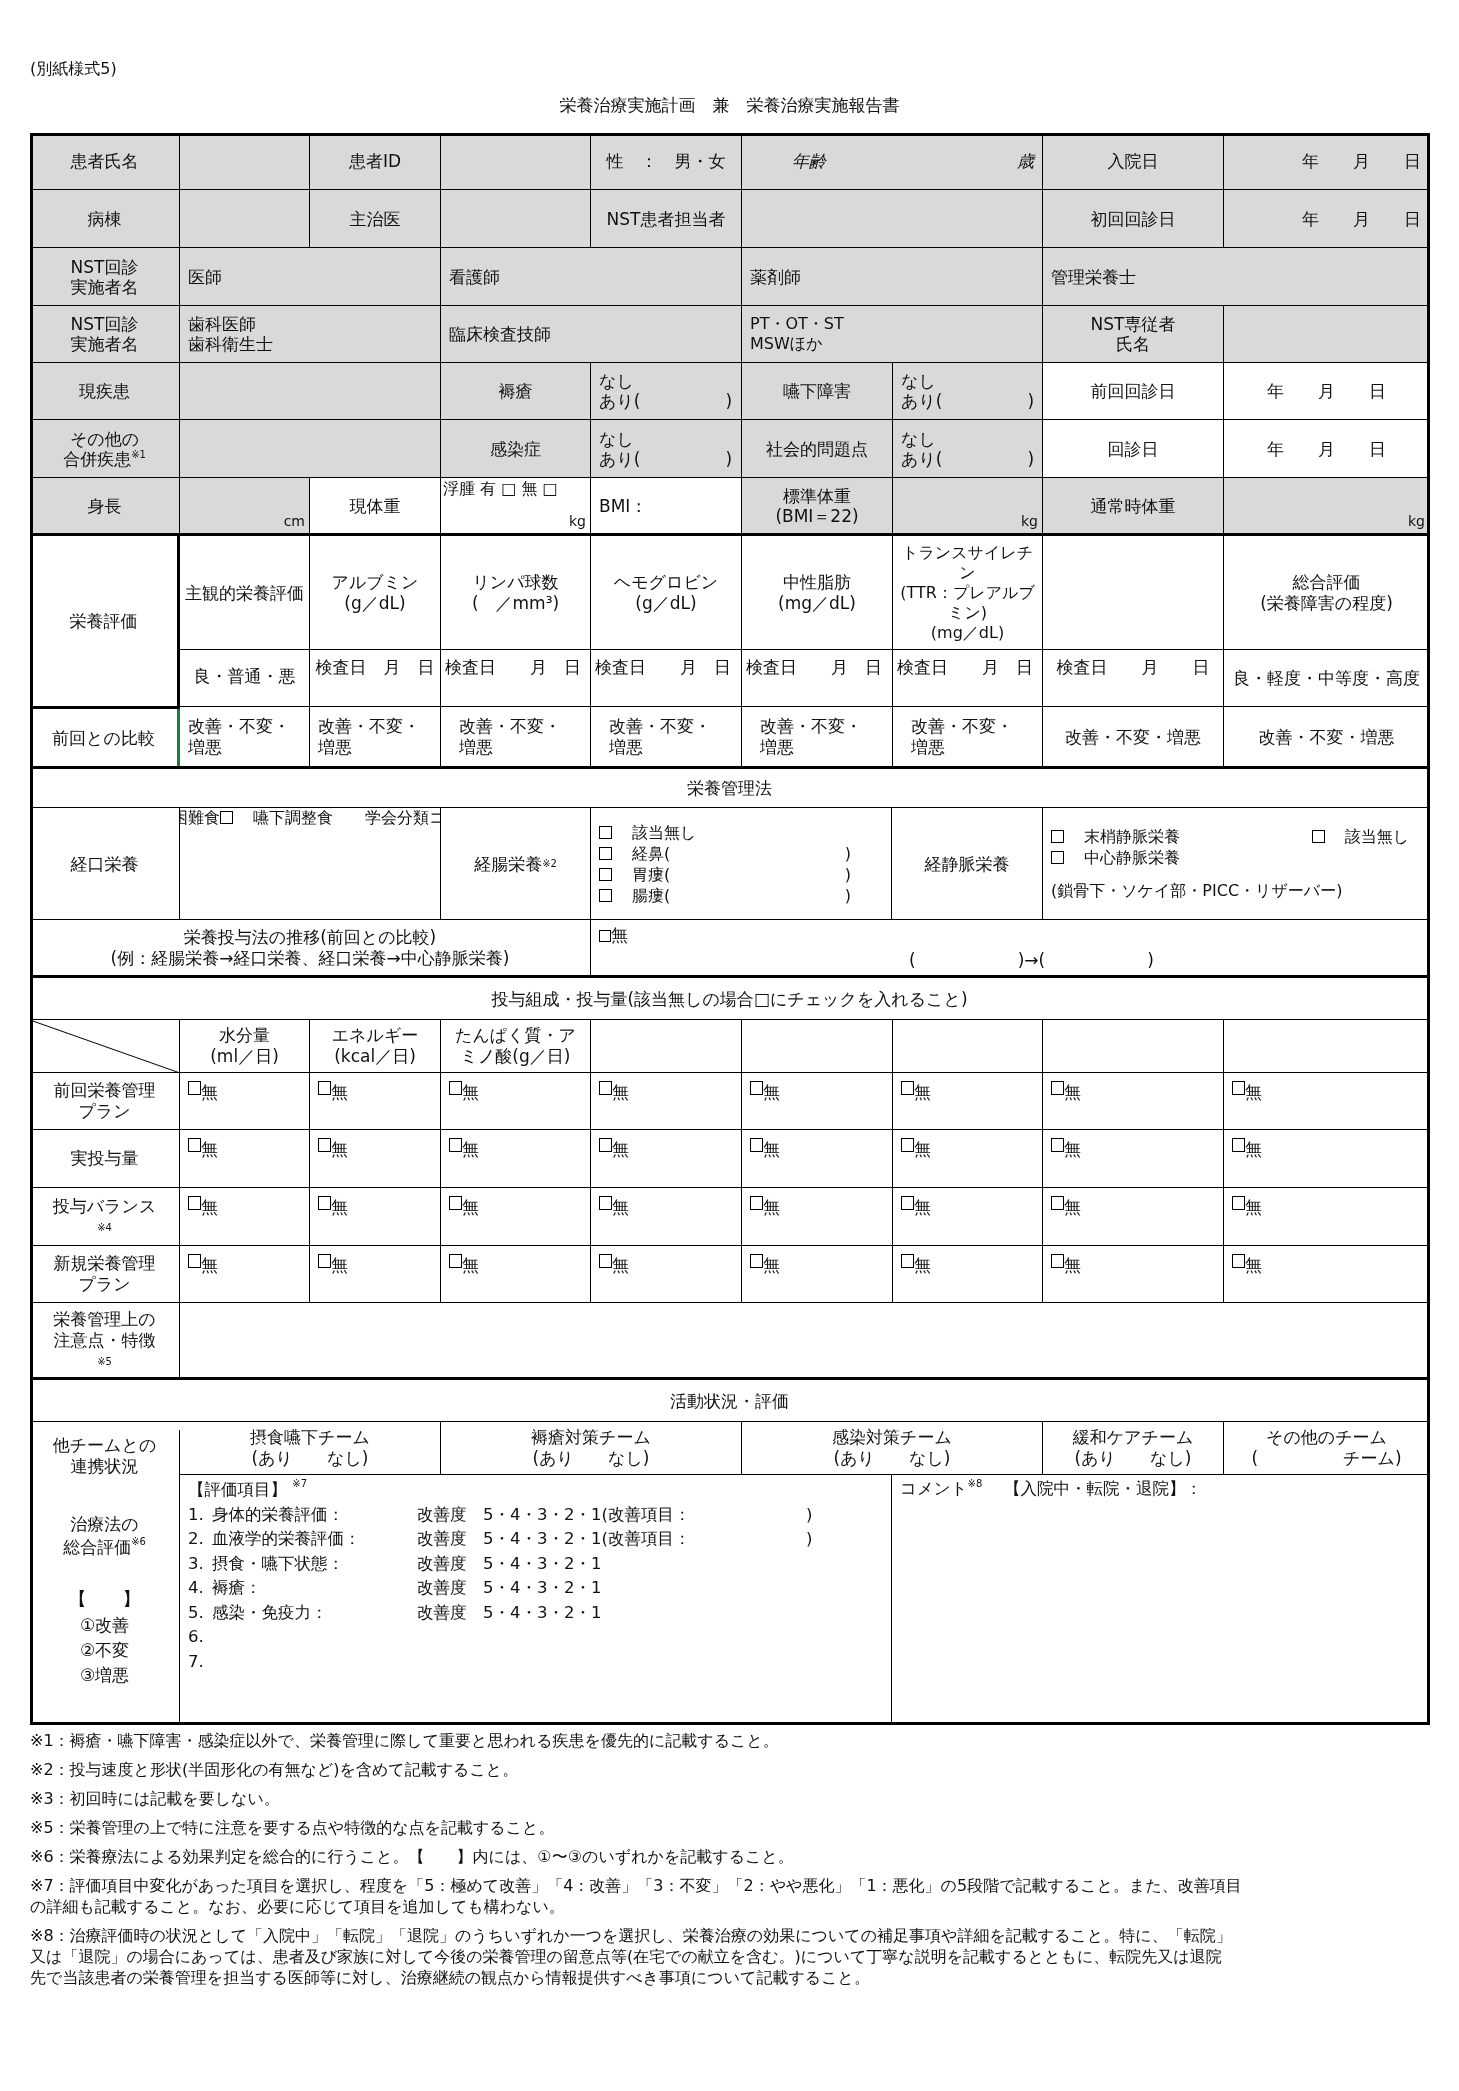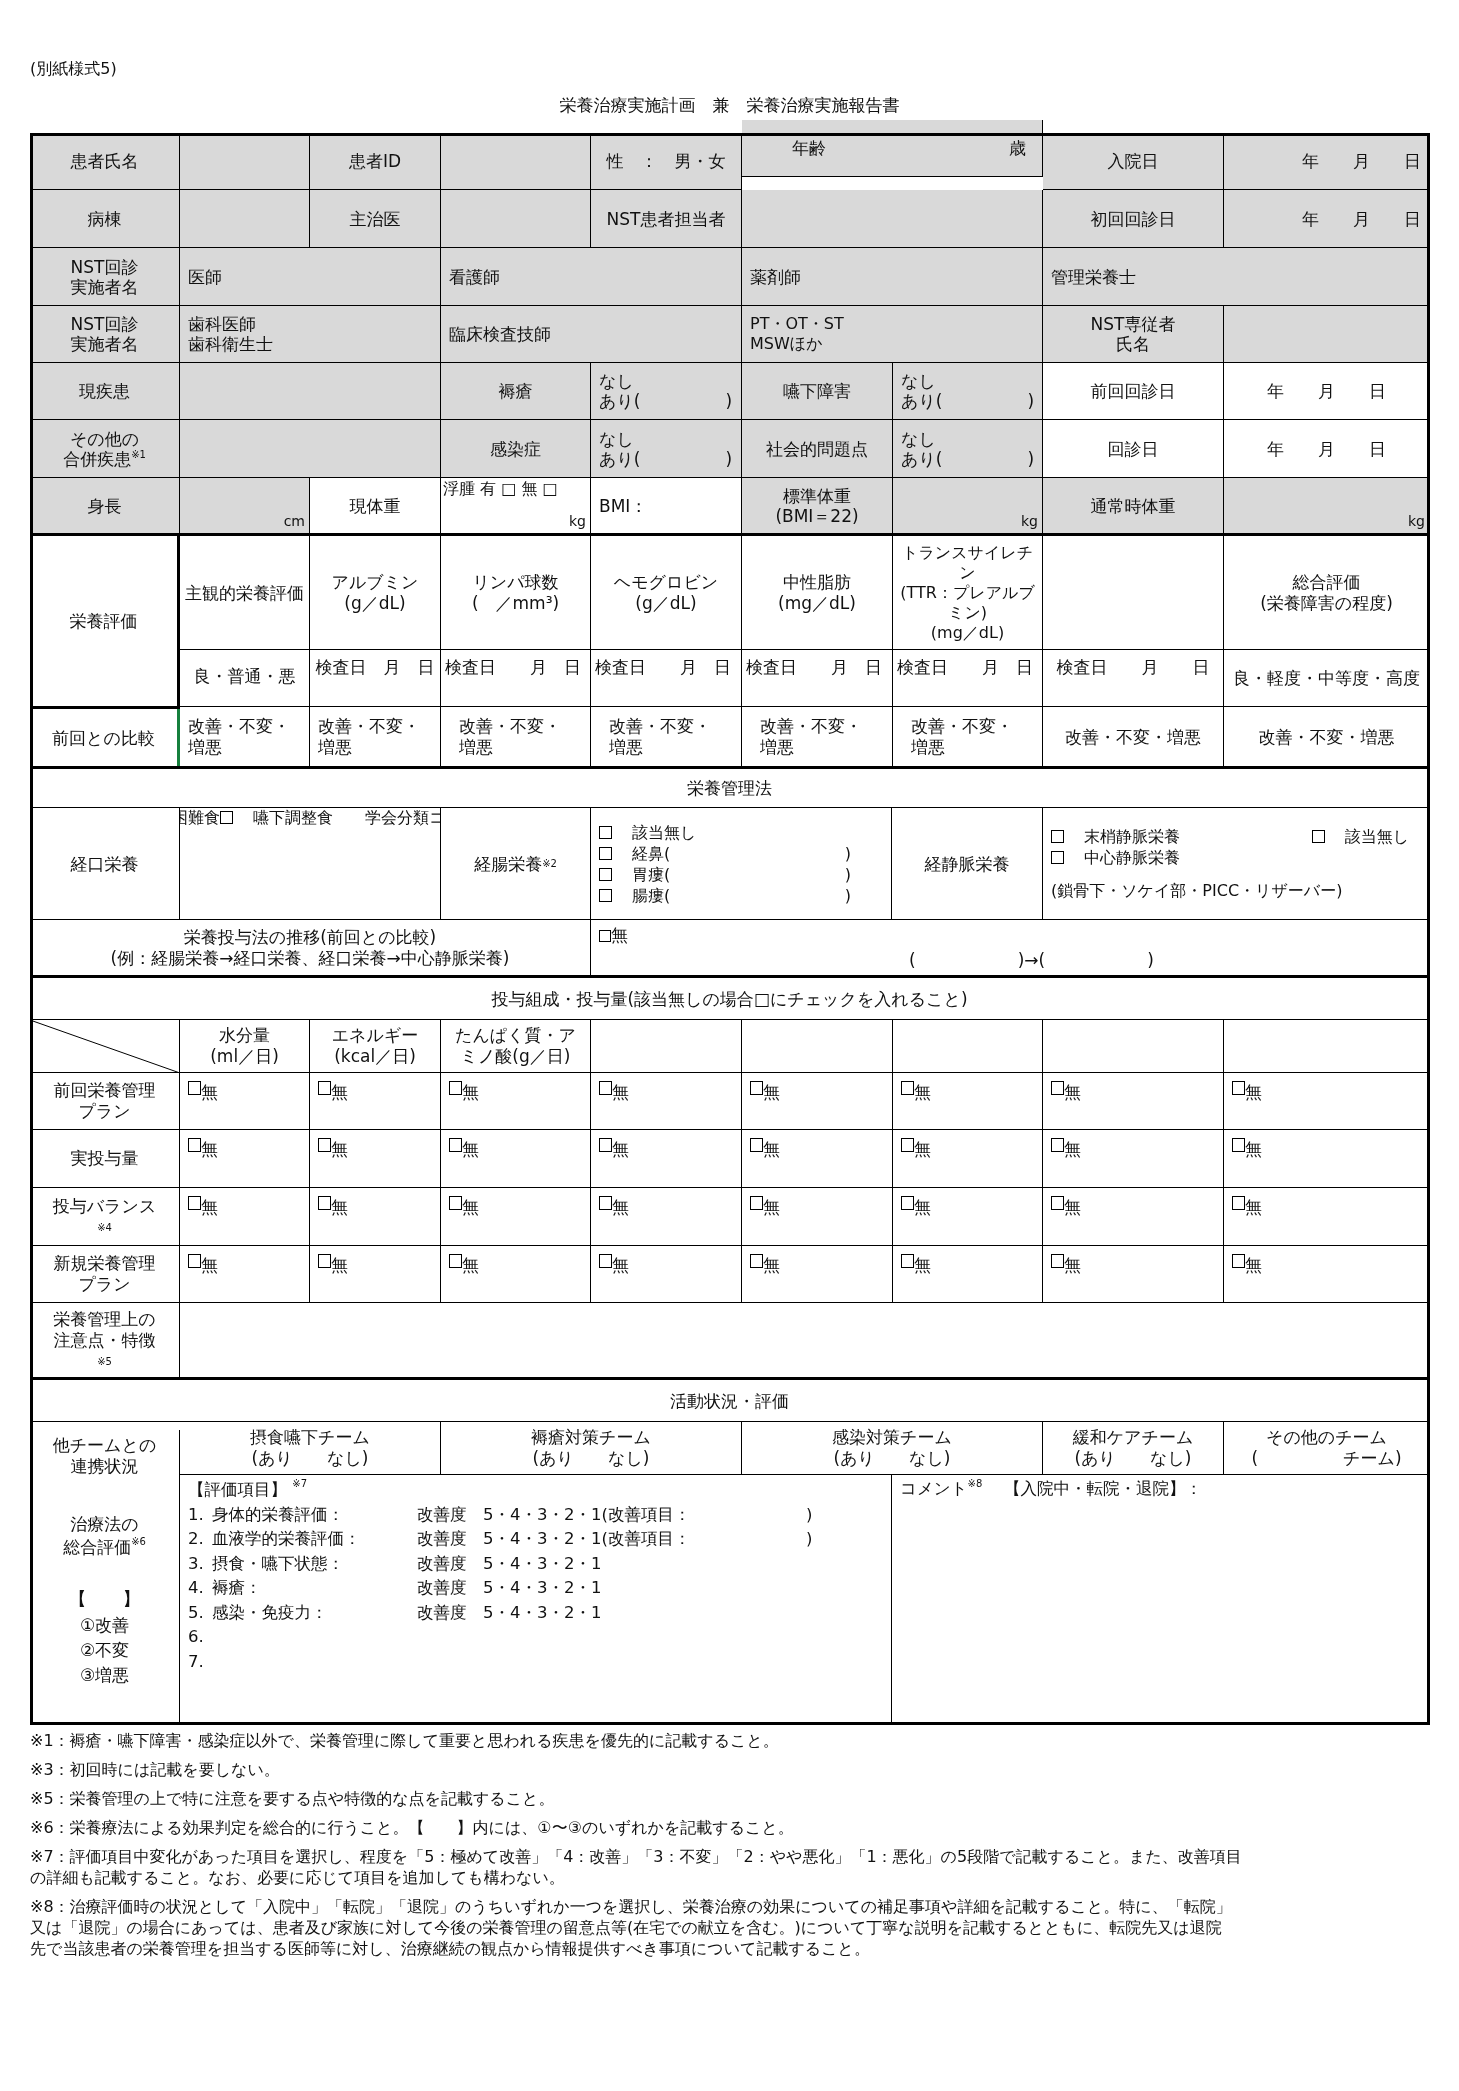"年齢" div.cell { font-style: none -> italic; padding: 0 16px 0 50px -> 0 8px 0 50px; top: 120px -> 133px }
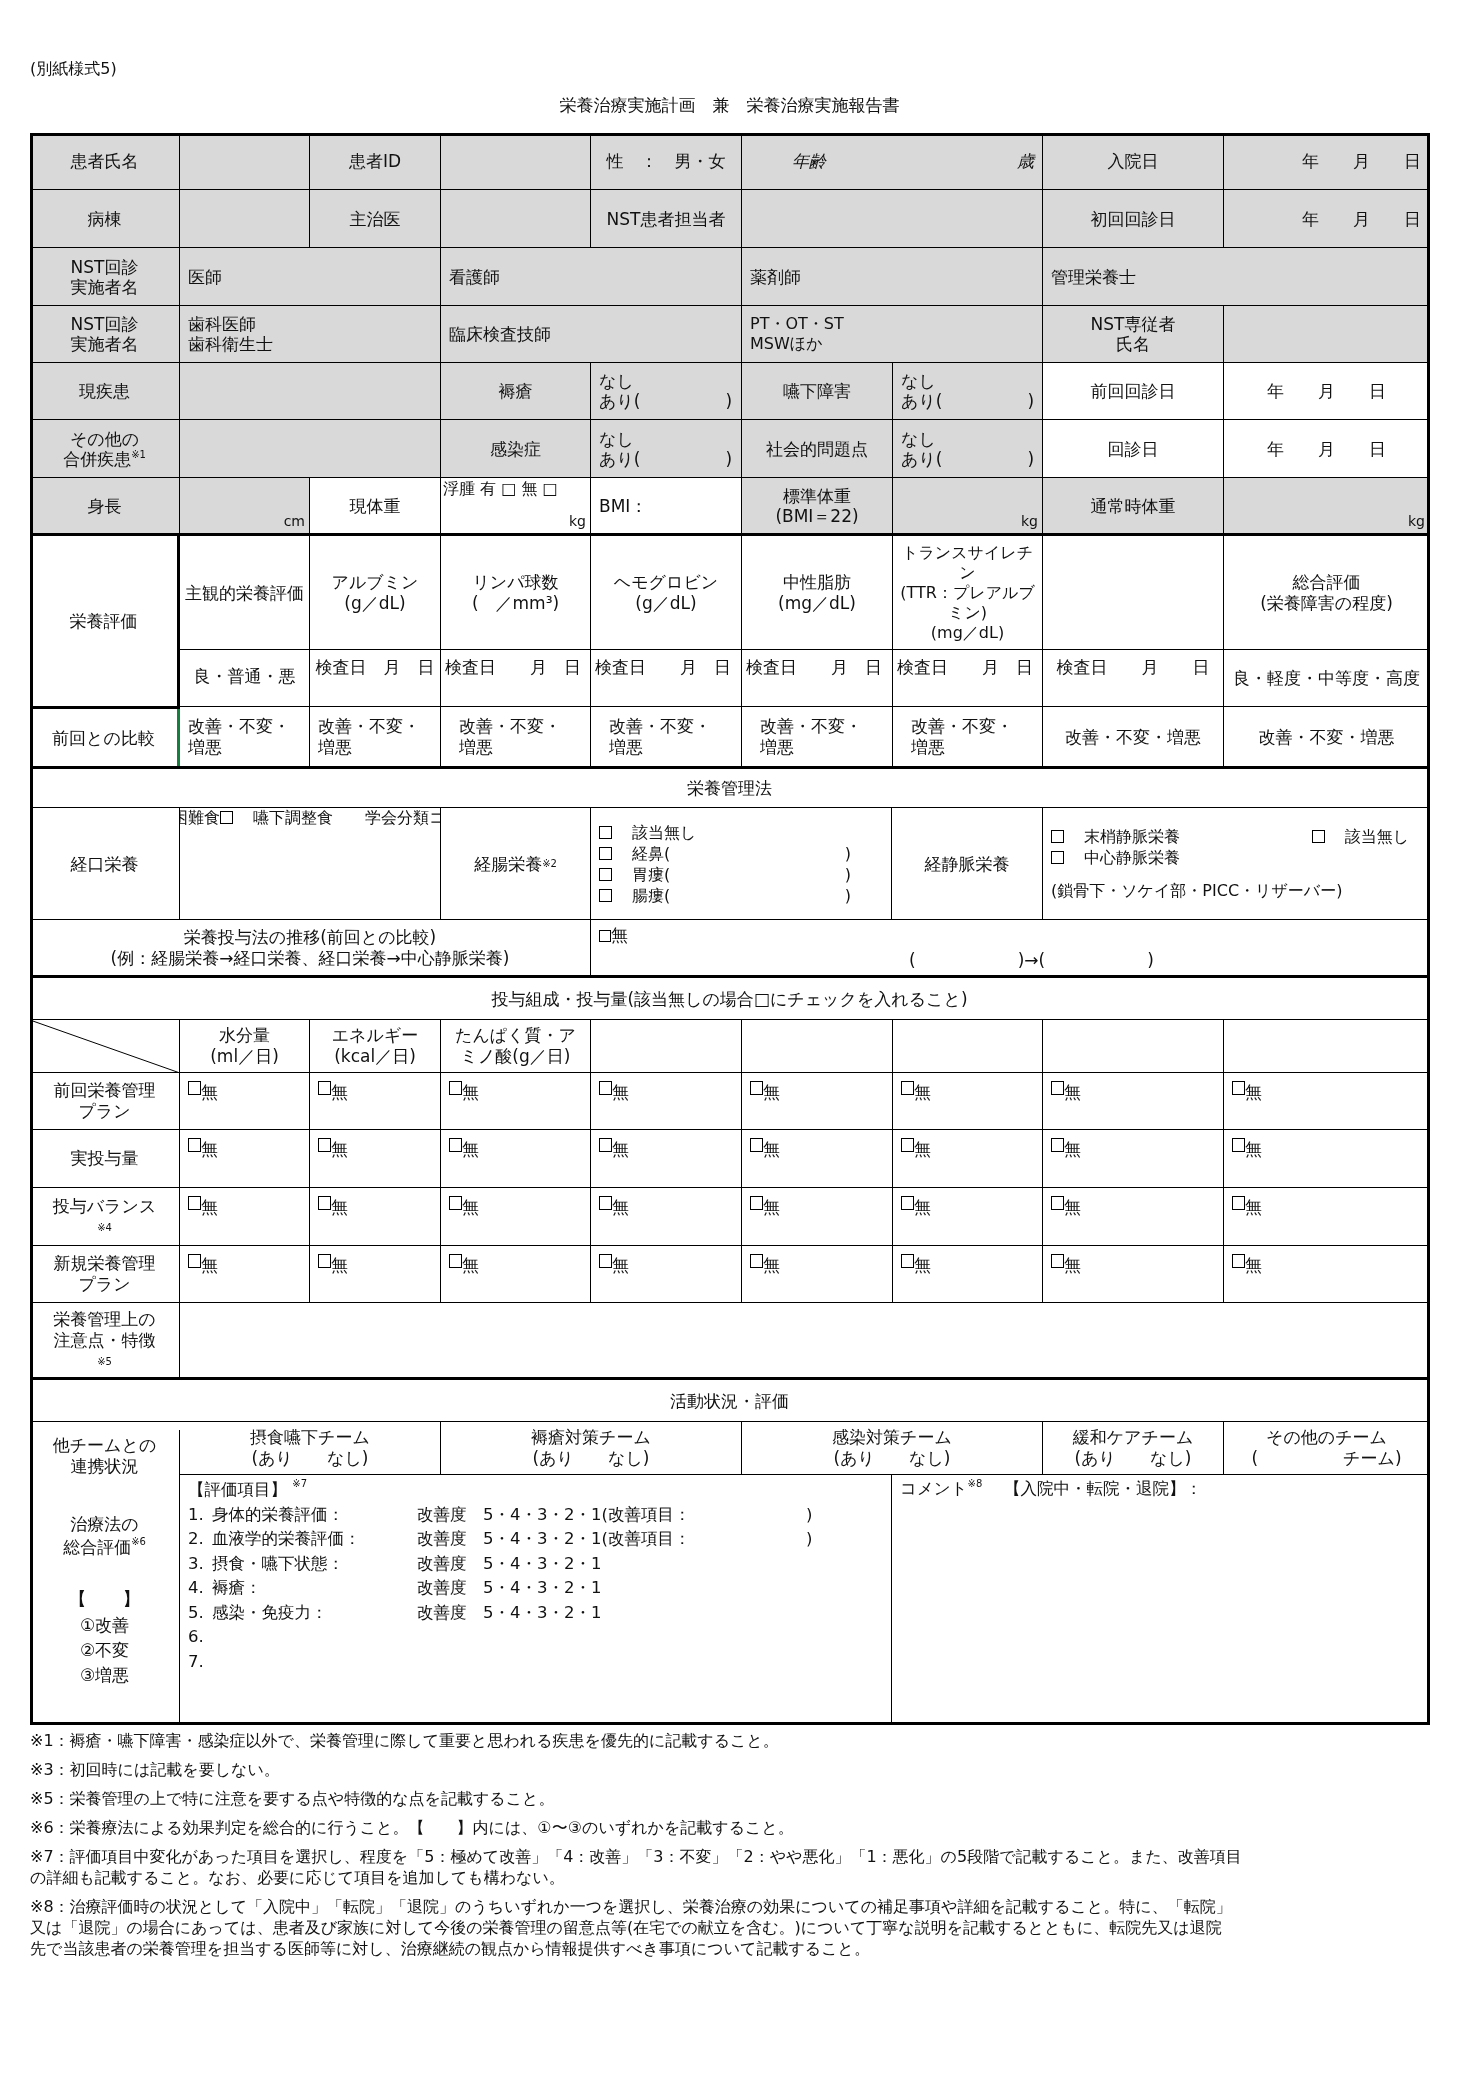"※2：投与速度と形状(半固形化の有無など)を含めて記載すること。" div { html: none -> <div>※2：投与速度と形状(半固形化の有無など)を含めて記載すること。</div> }
